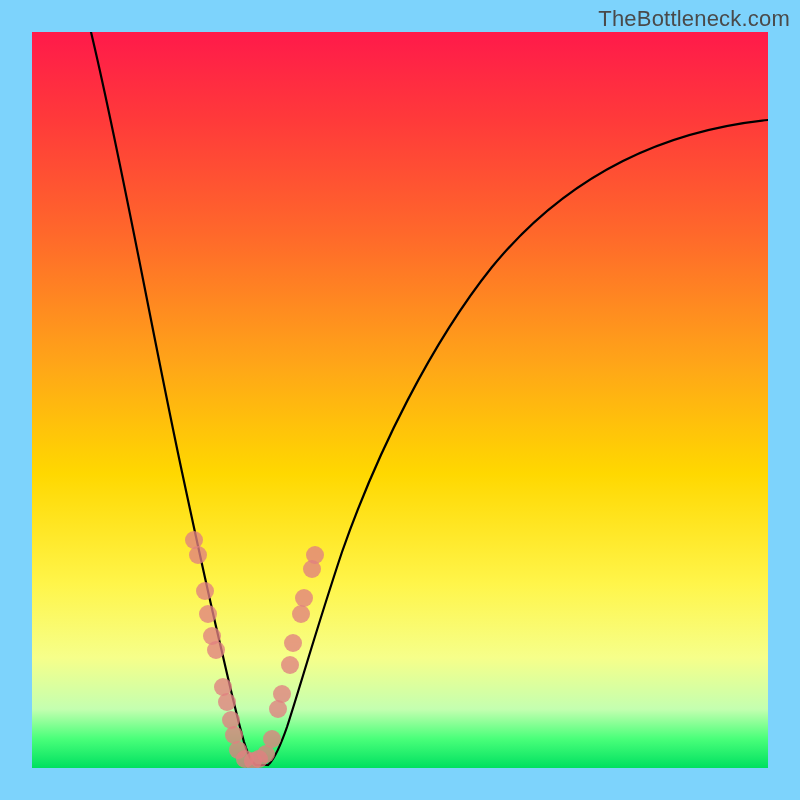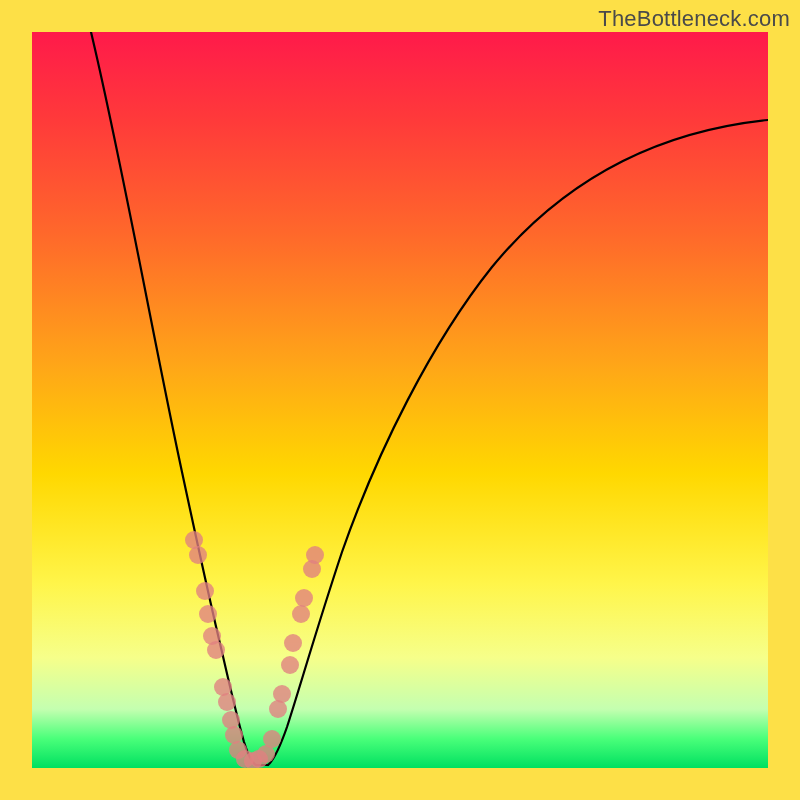"TheBottleneck.com" .frame { background: #fde047 -> #7dd3fc }
